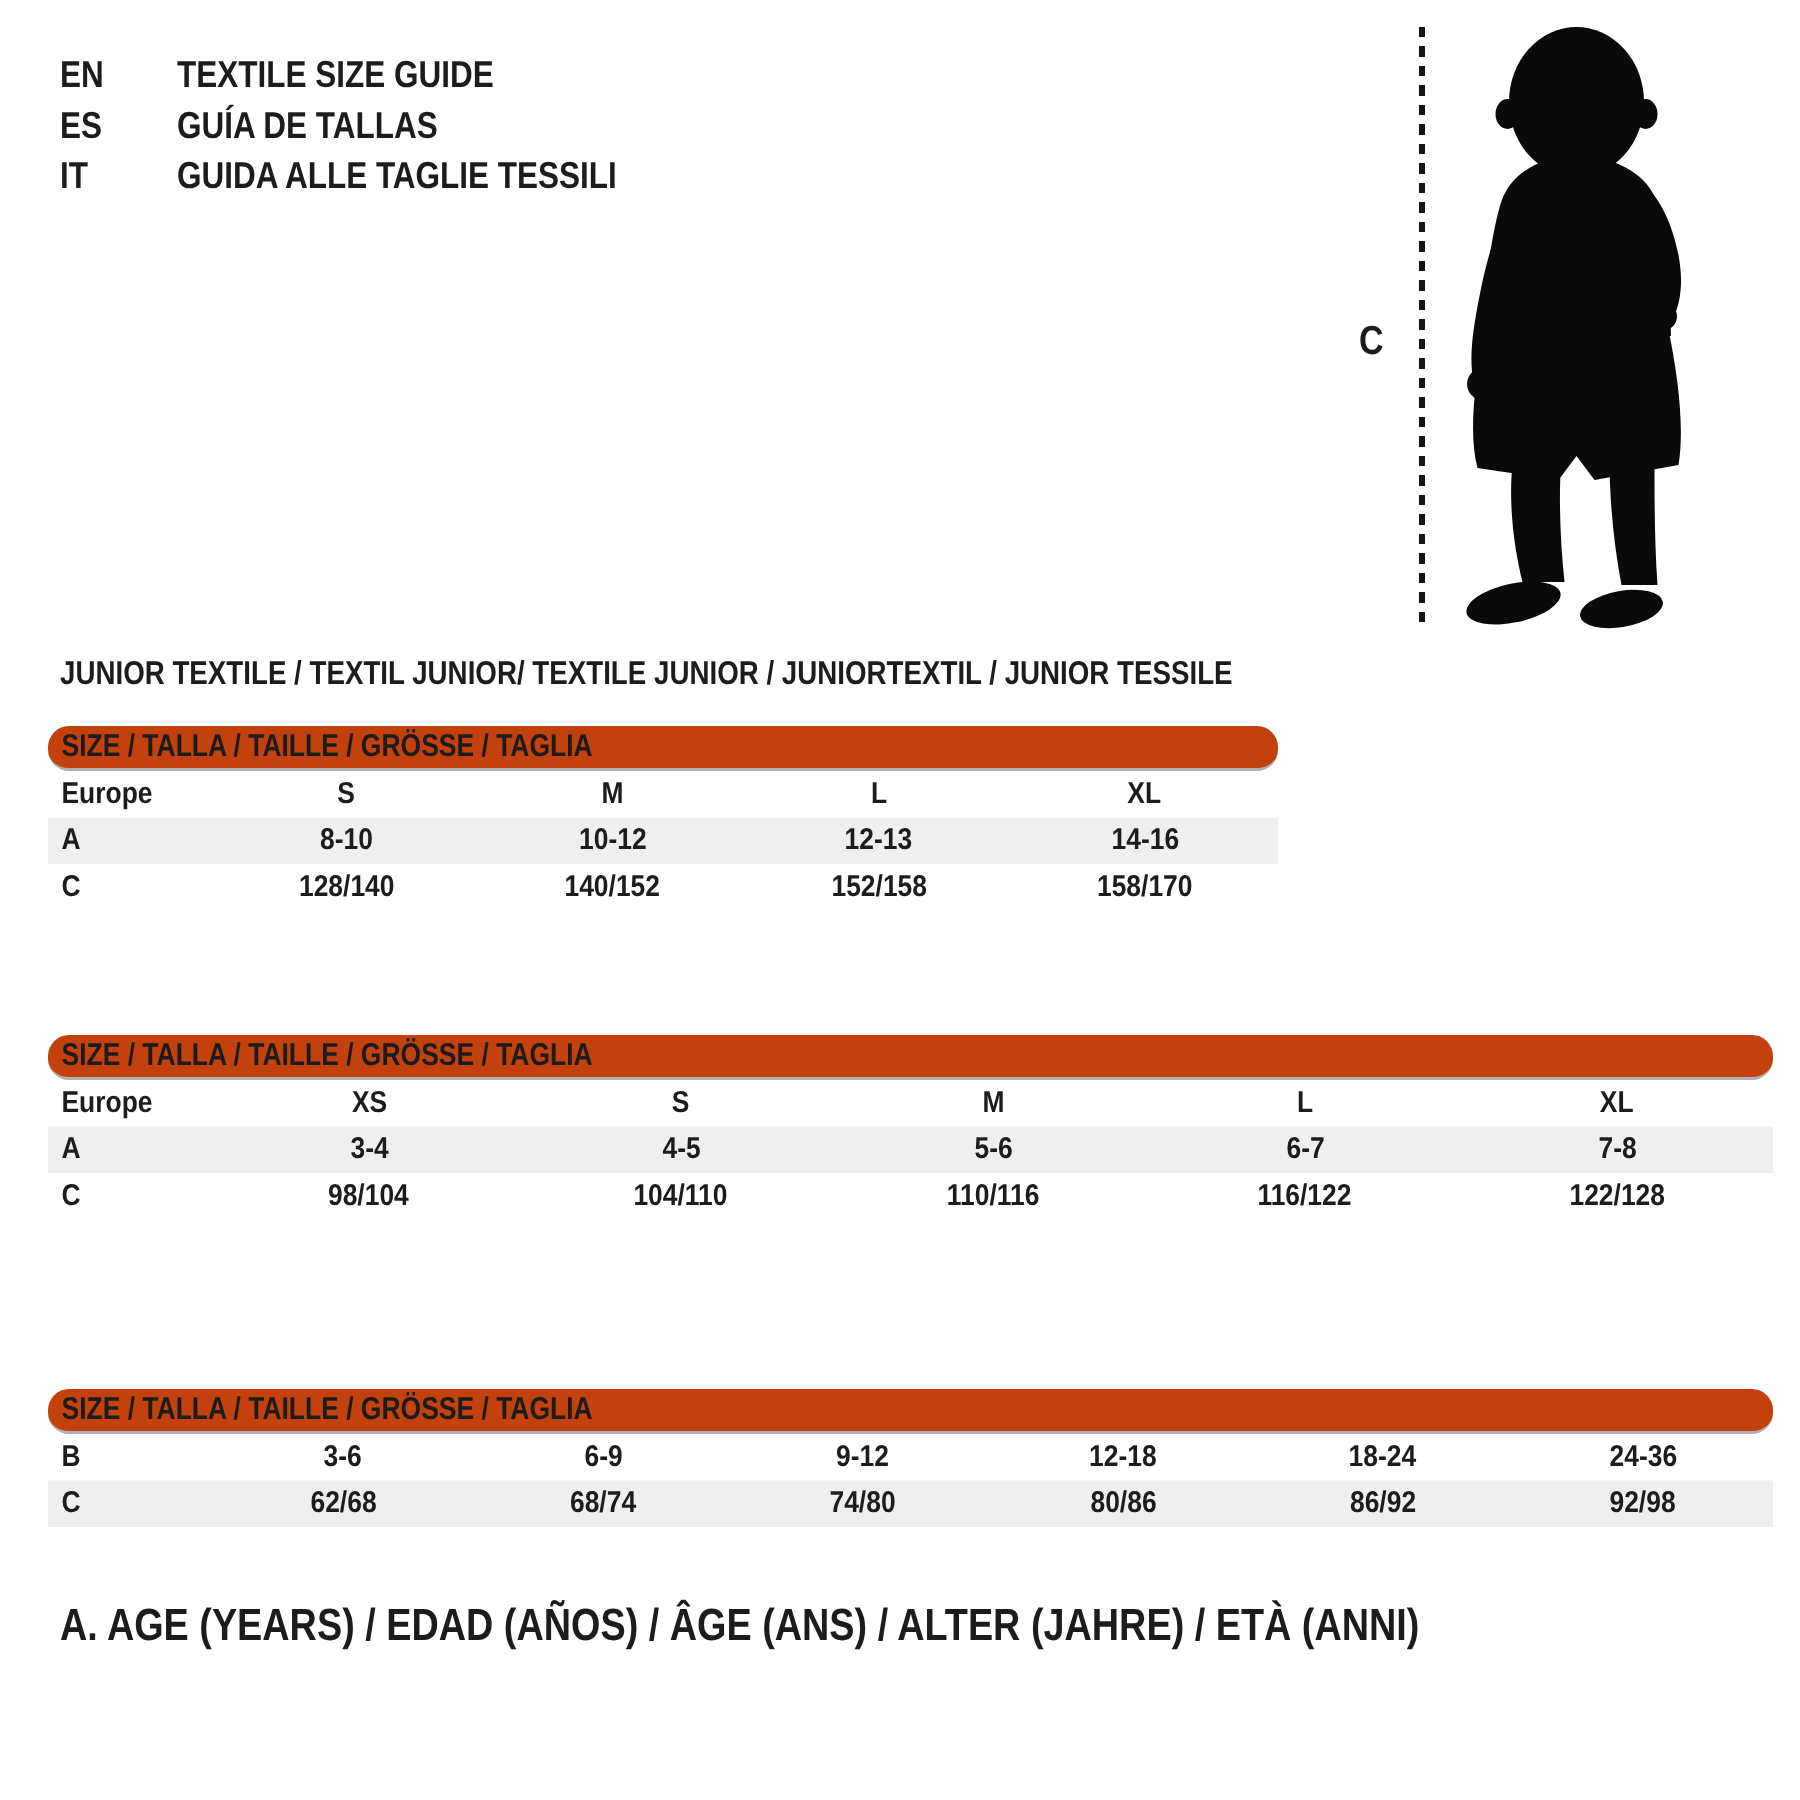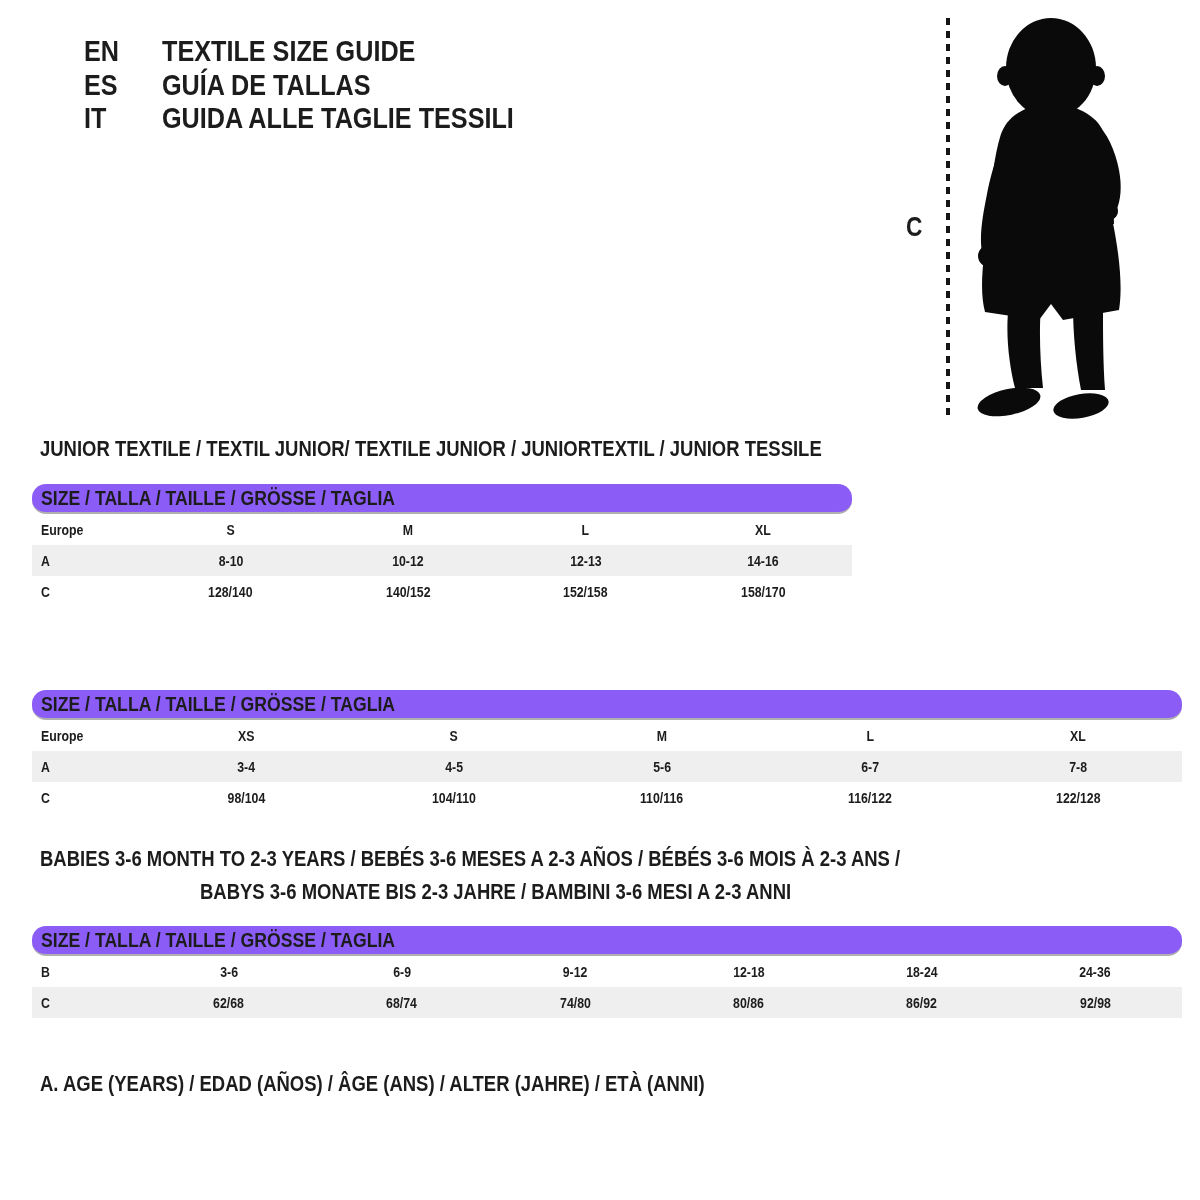"EN" .lang { font-size: 30px -> 25px; margin-left: 44px -> none }
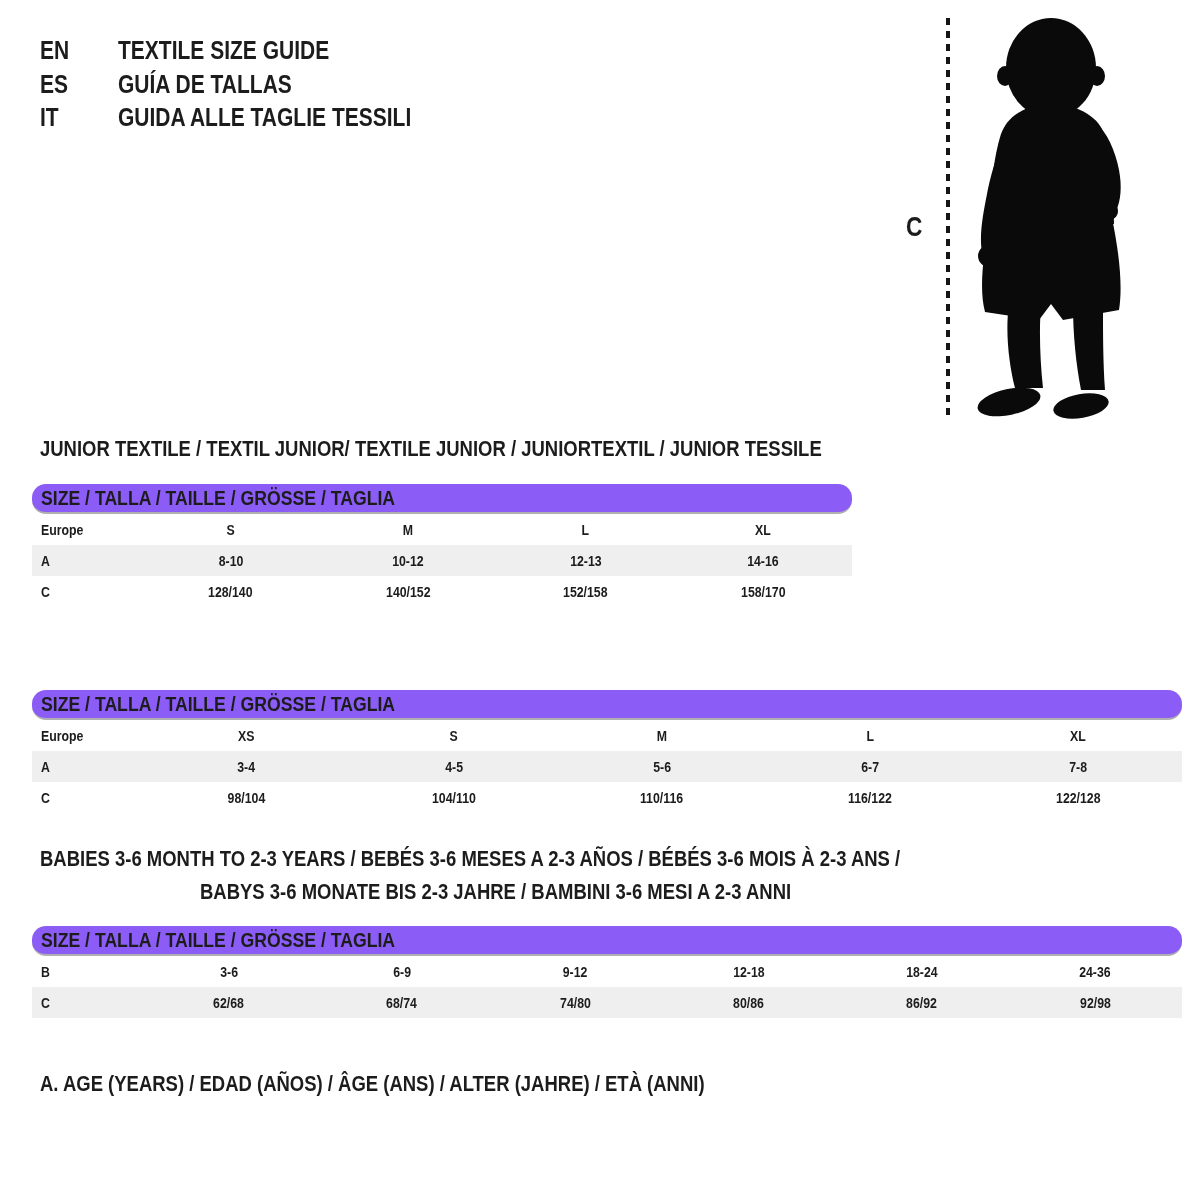"SIZE / TALLA / TAILLE" .t-header { background: #8b5cf6 -> #c2410c }
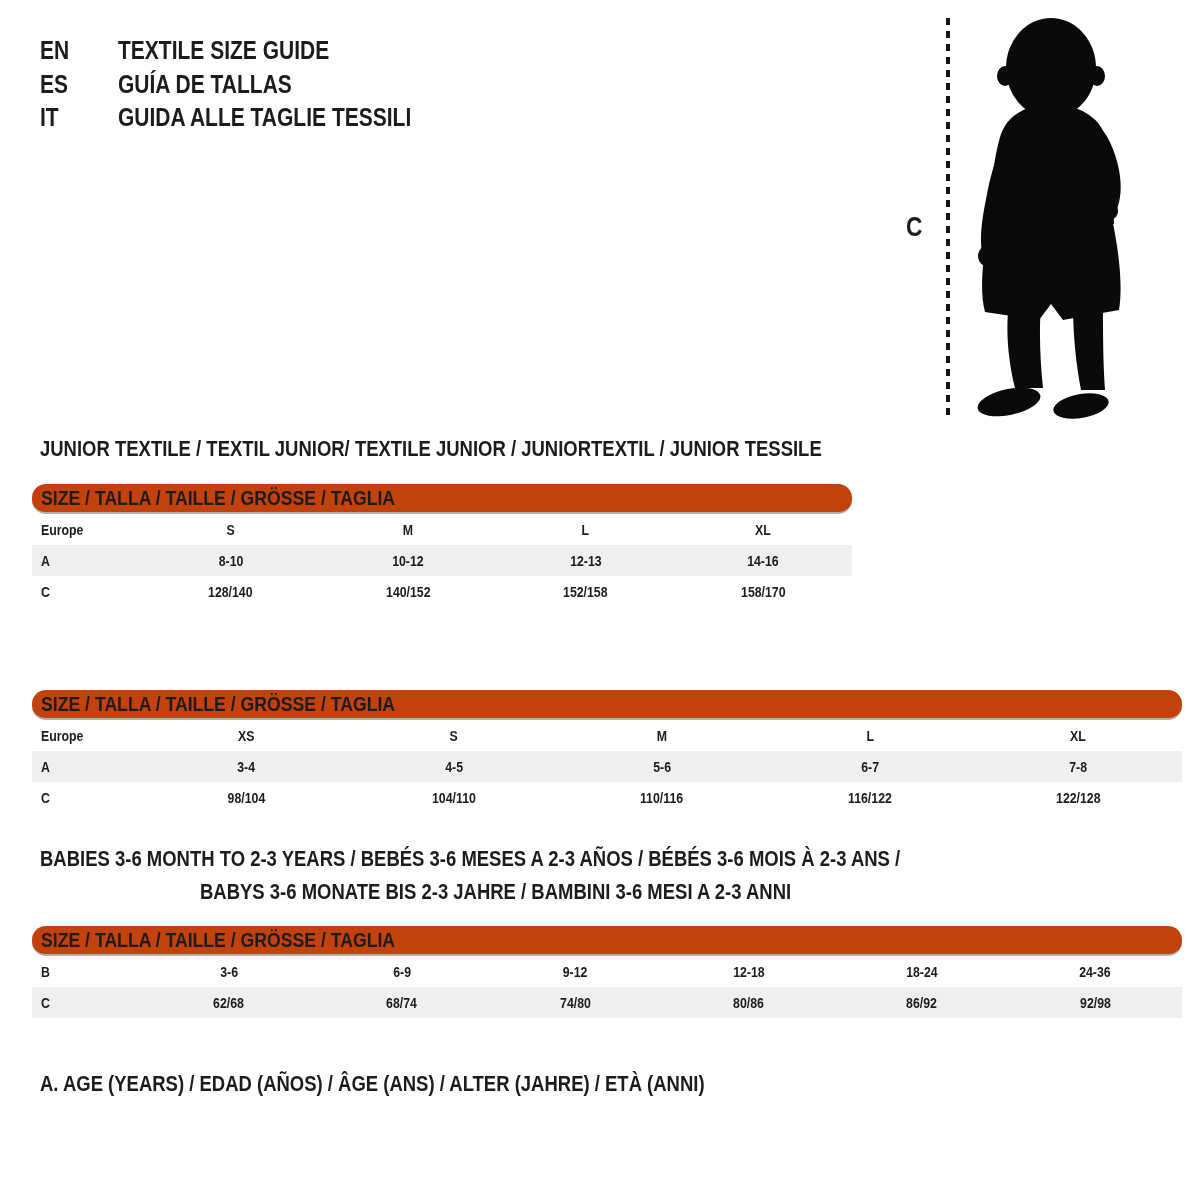"Europe" .t-row { font-size: 14px -> 20px }
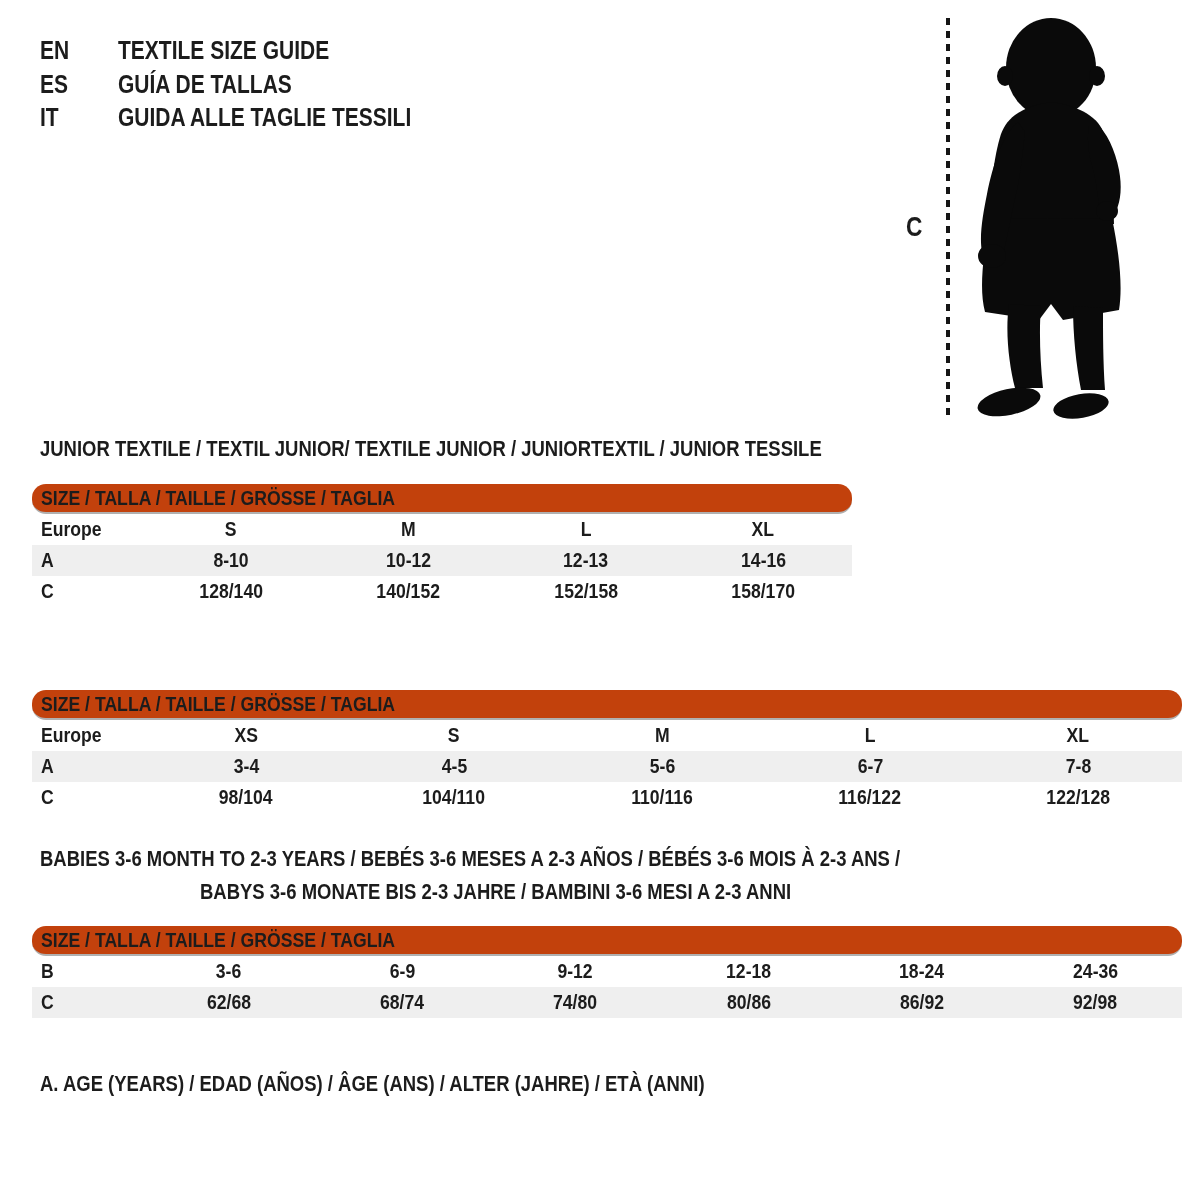"BABIES 3-6 MONTH TO 2-3" div.sec-title { html: <div> <span>BABIES 3-6 MONTH TO 2-3 YEARS / BEBÉS 3-6 MESES A 2-3 AÑOS / BÉBÉS 3-6 MOIS À 2-3 ANS /</span><br> <span>BABYS 3-6 MONATE BIS 2-3 JAHRE / BAMBINI 3-6 MESI A 2-3 ANNI</span> </div> -> none }
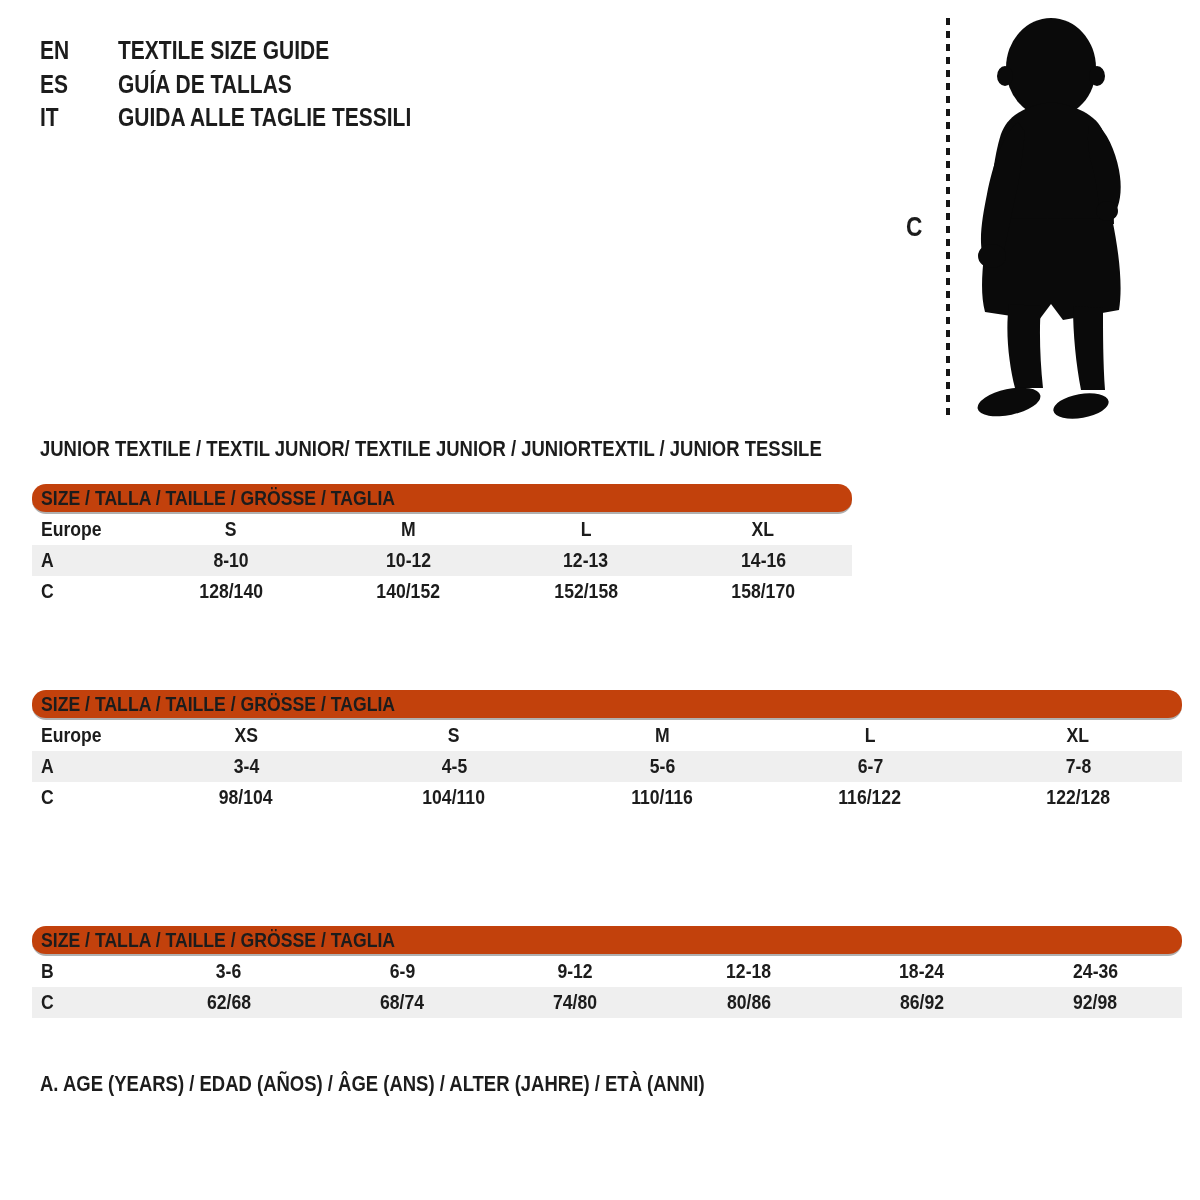"A. AGE (YEARS) / EDAD" .legend { font-size: 22px -> 30px }
